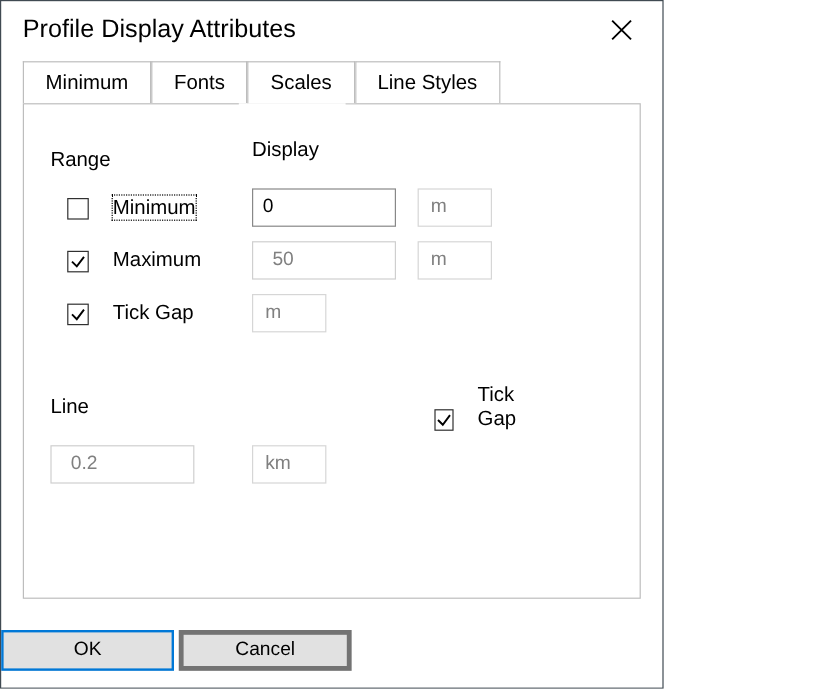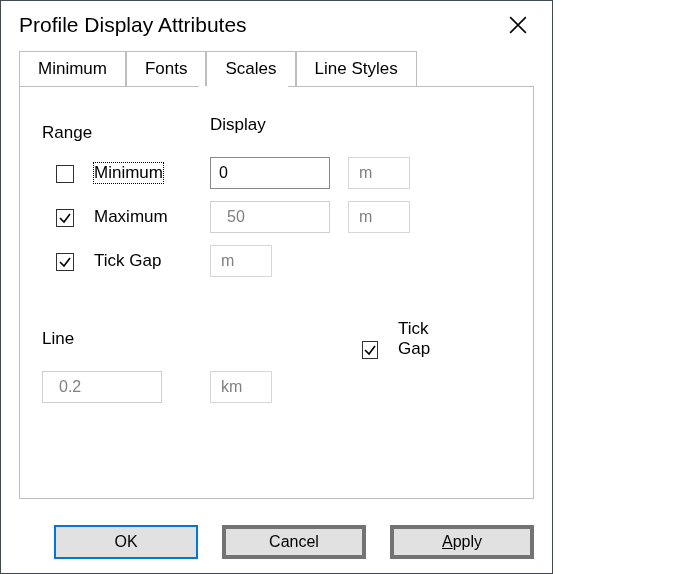"OK" .button-row { gap: 24px -> 4px; justify-content: flex-end -> none }
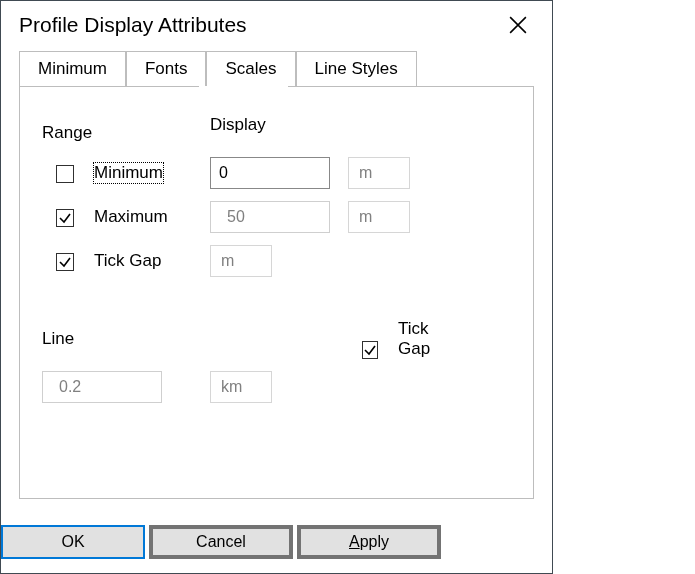"Apply" button.btn { html: <button> <span><span>A</span><span>pply</span></span> </button> -> none }
